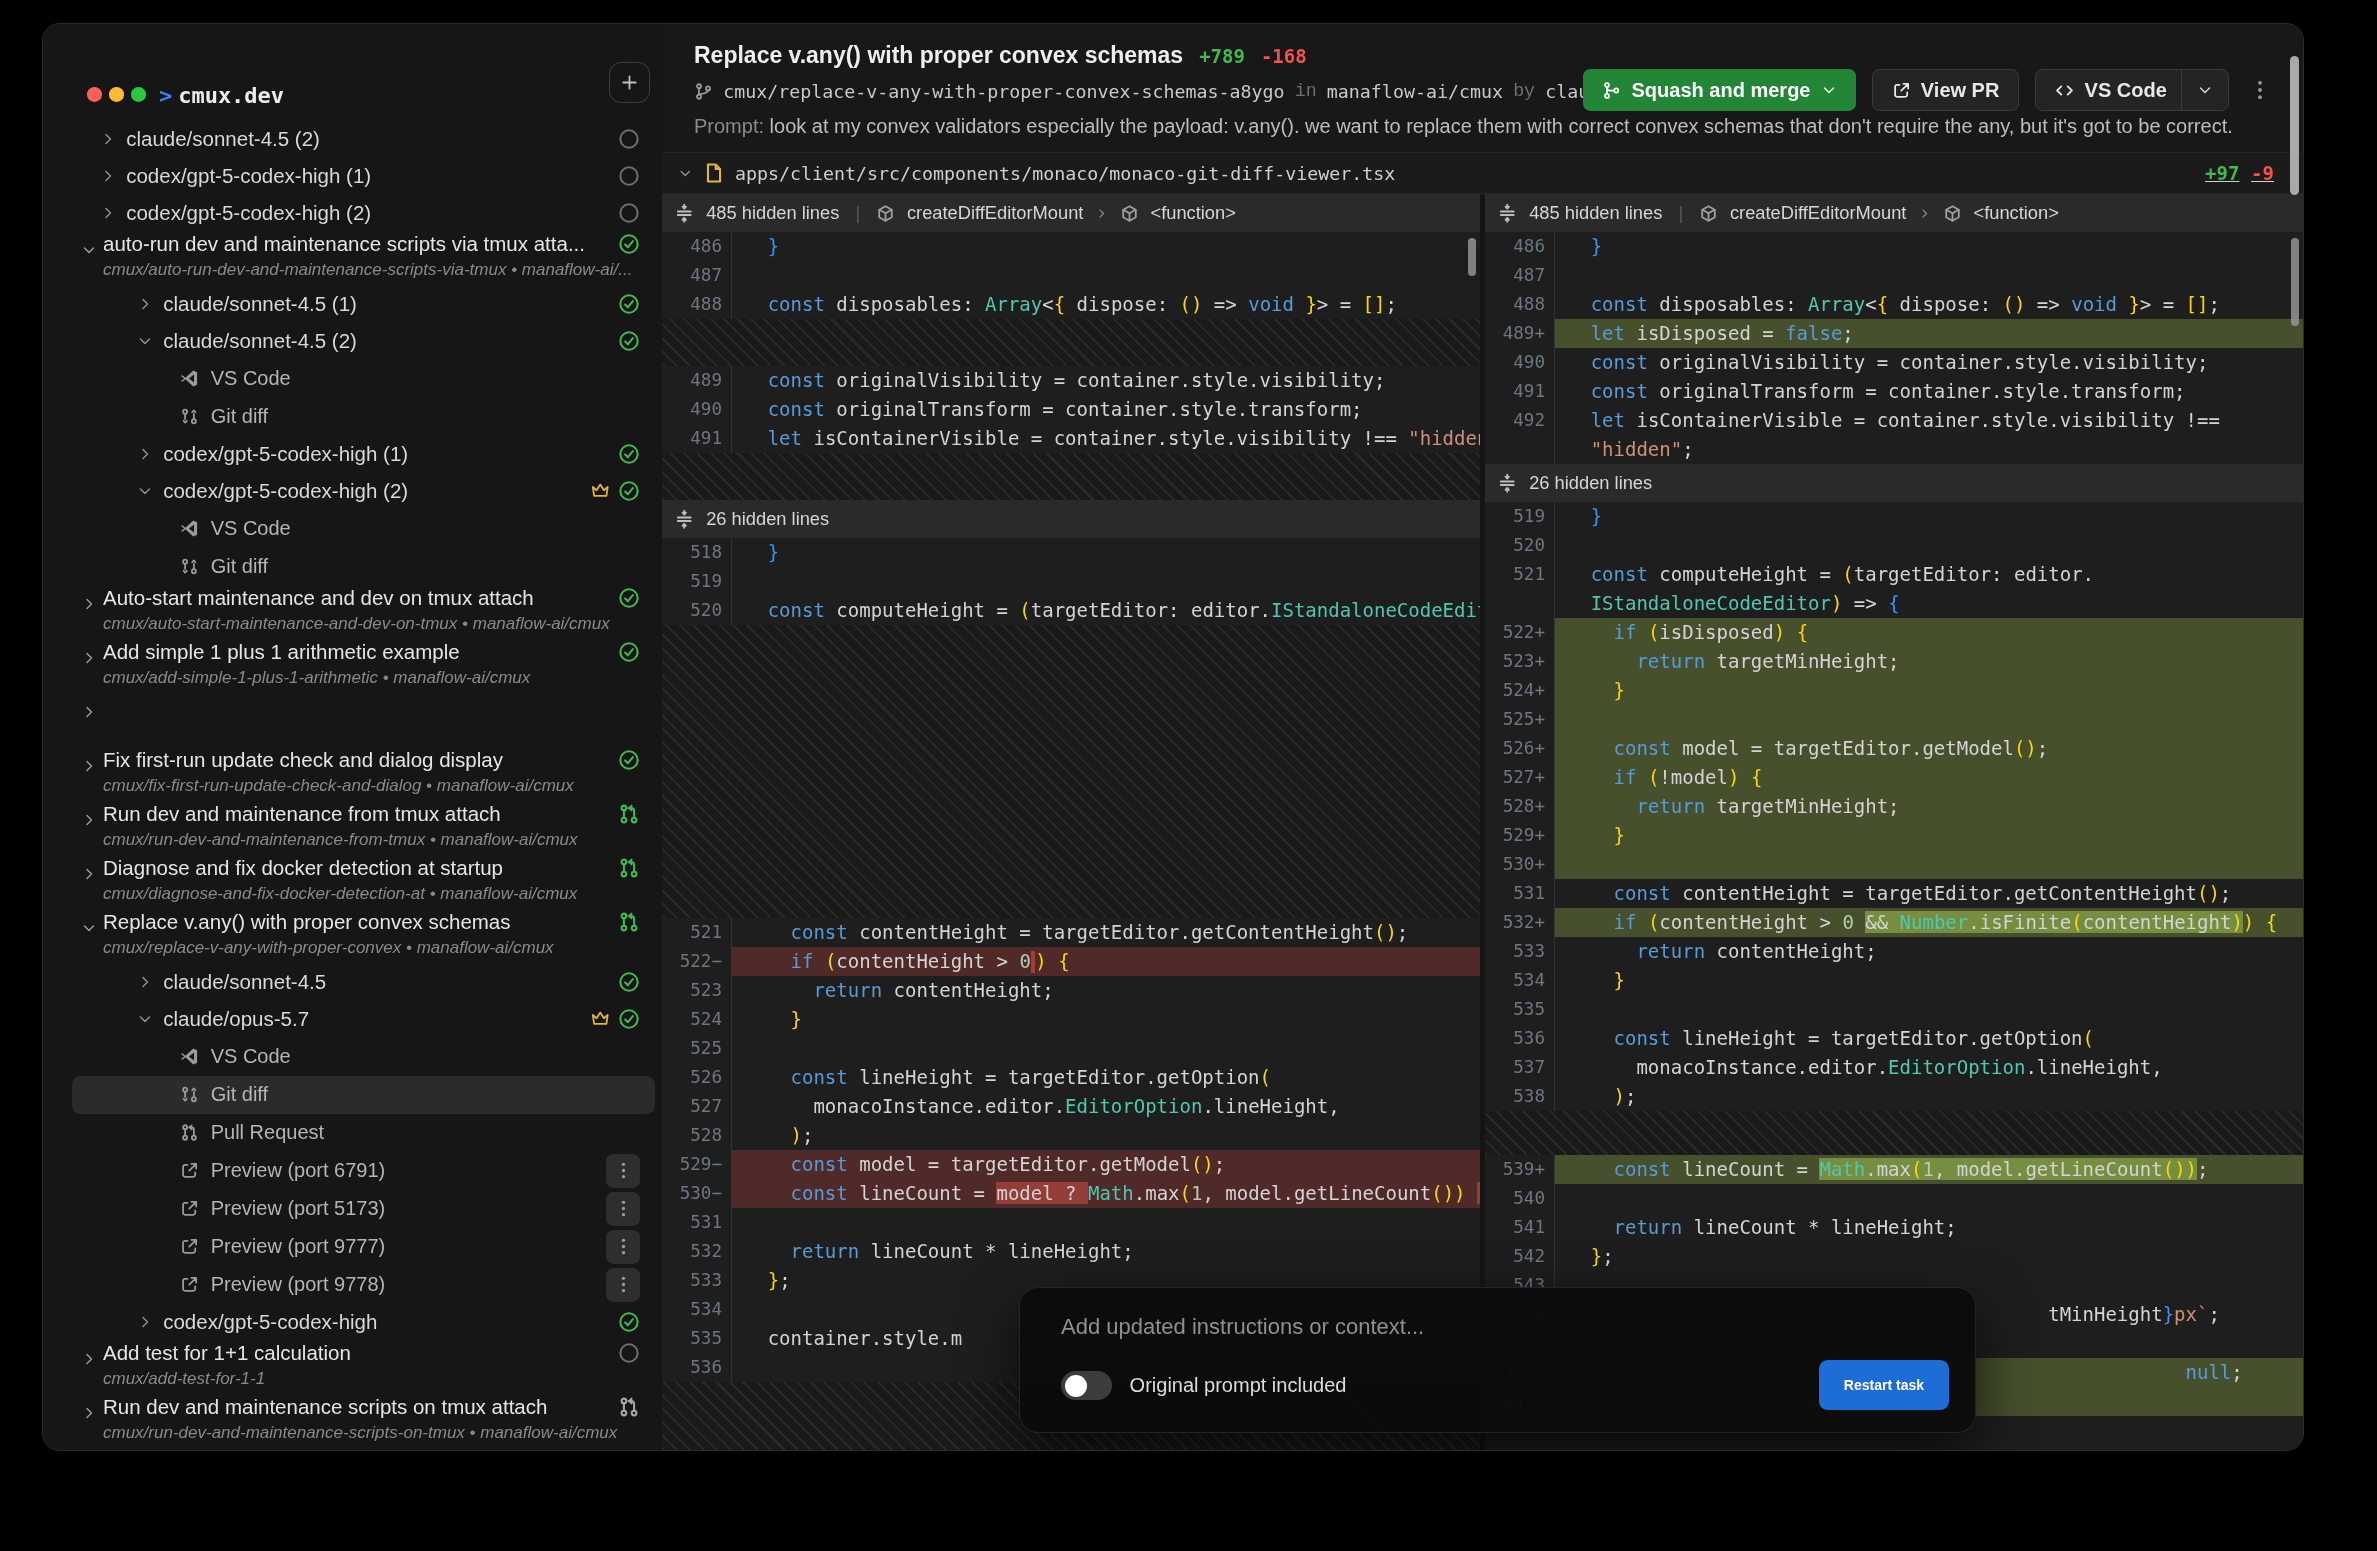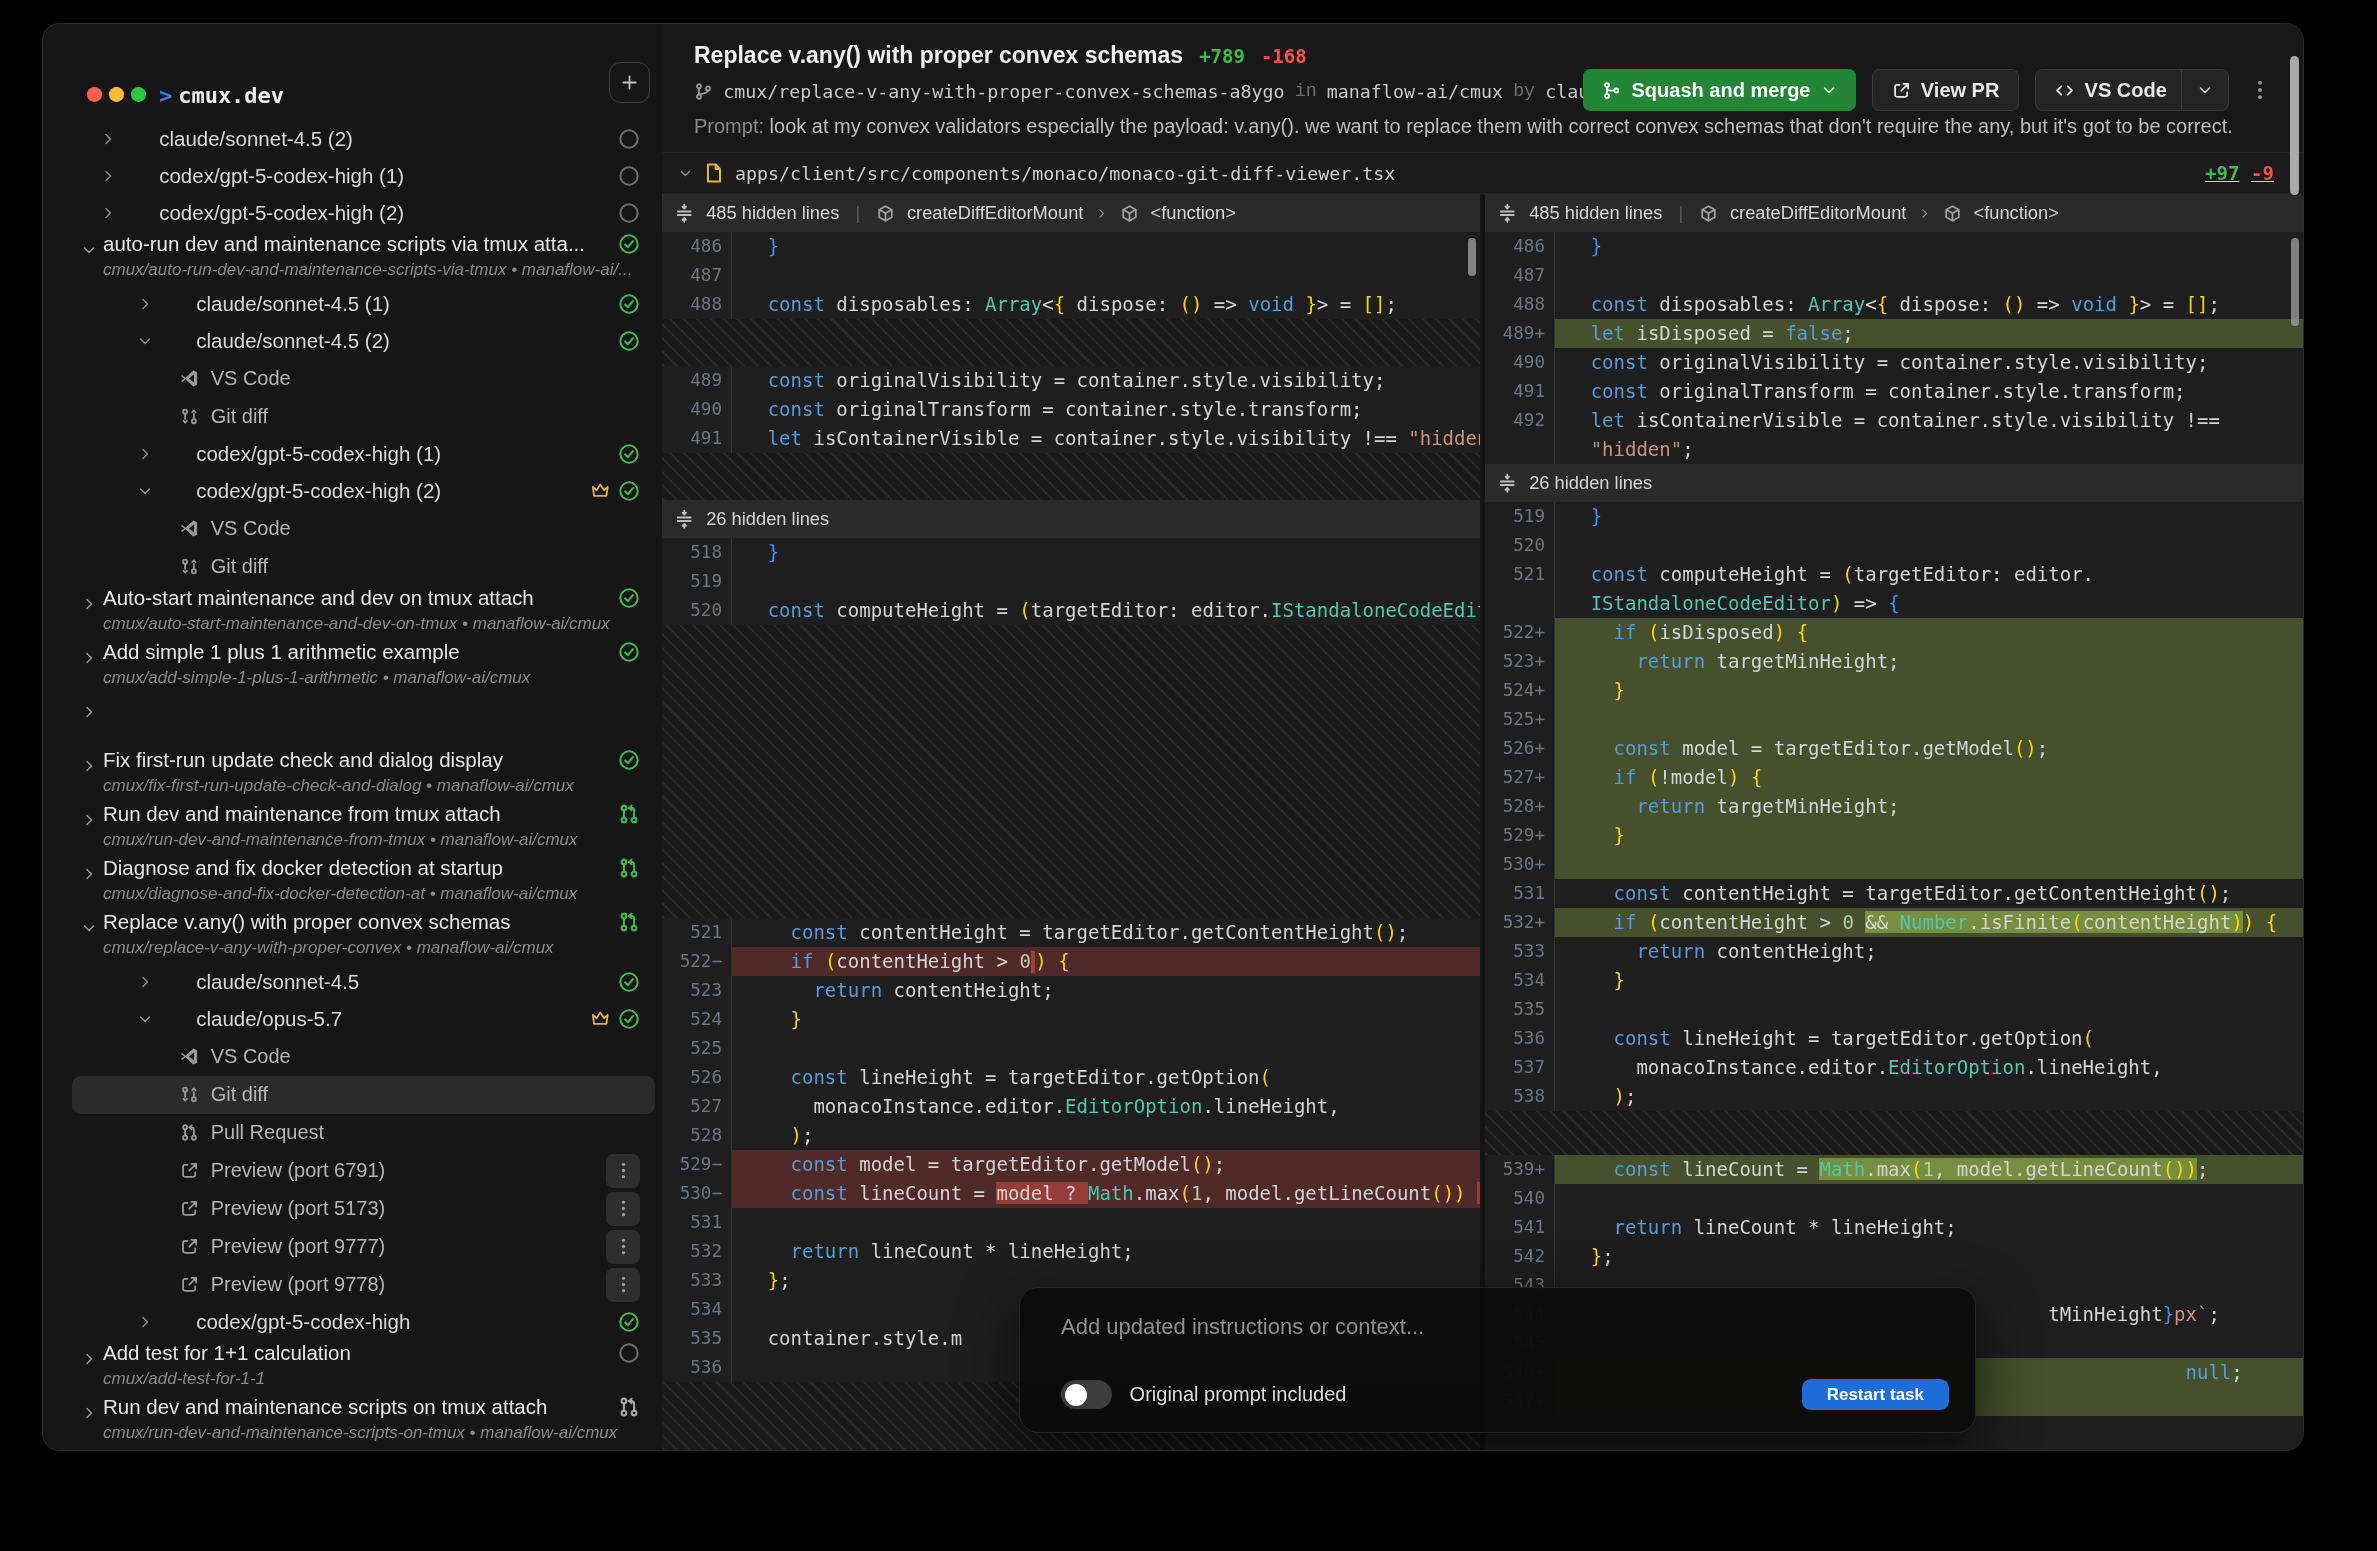"claude/sonnet-4.5 (2)" .row-agent { gap: 33px -> none }
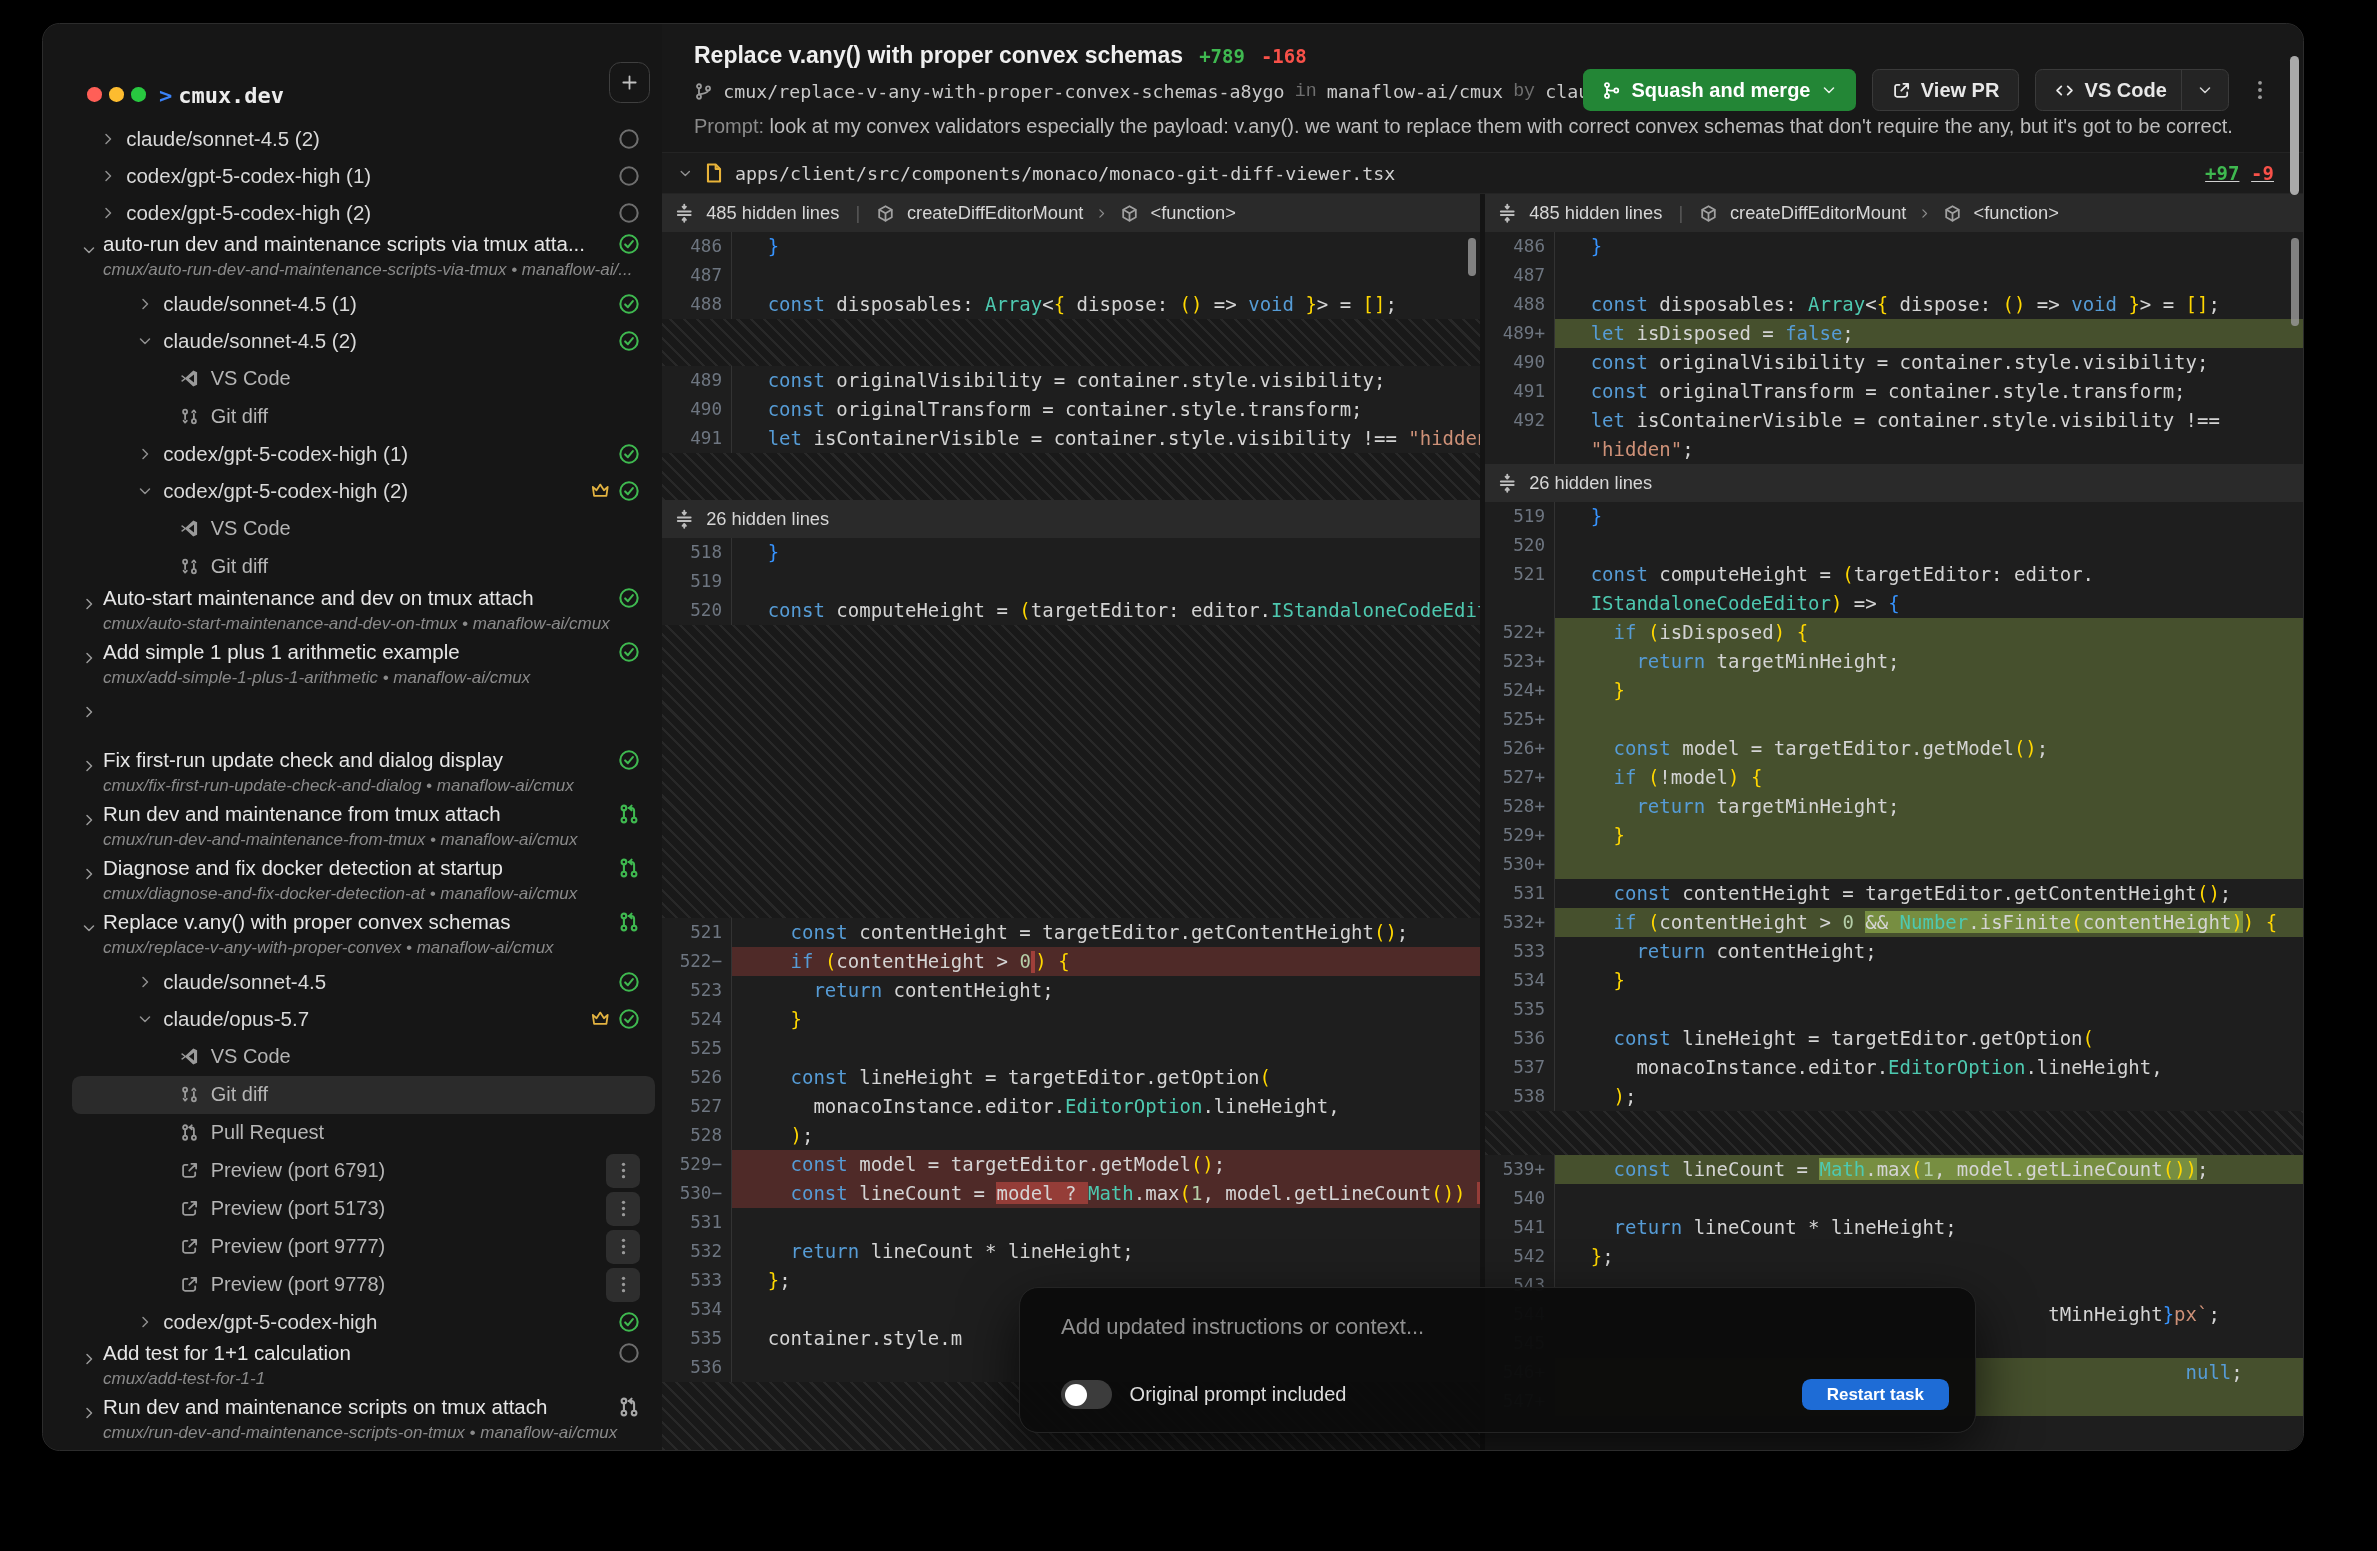"Restart task" .restart { font-size: 17px -> 14px; height: 31px -> 50px }
